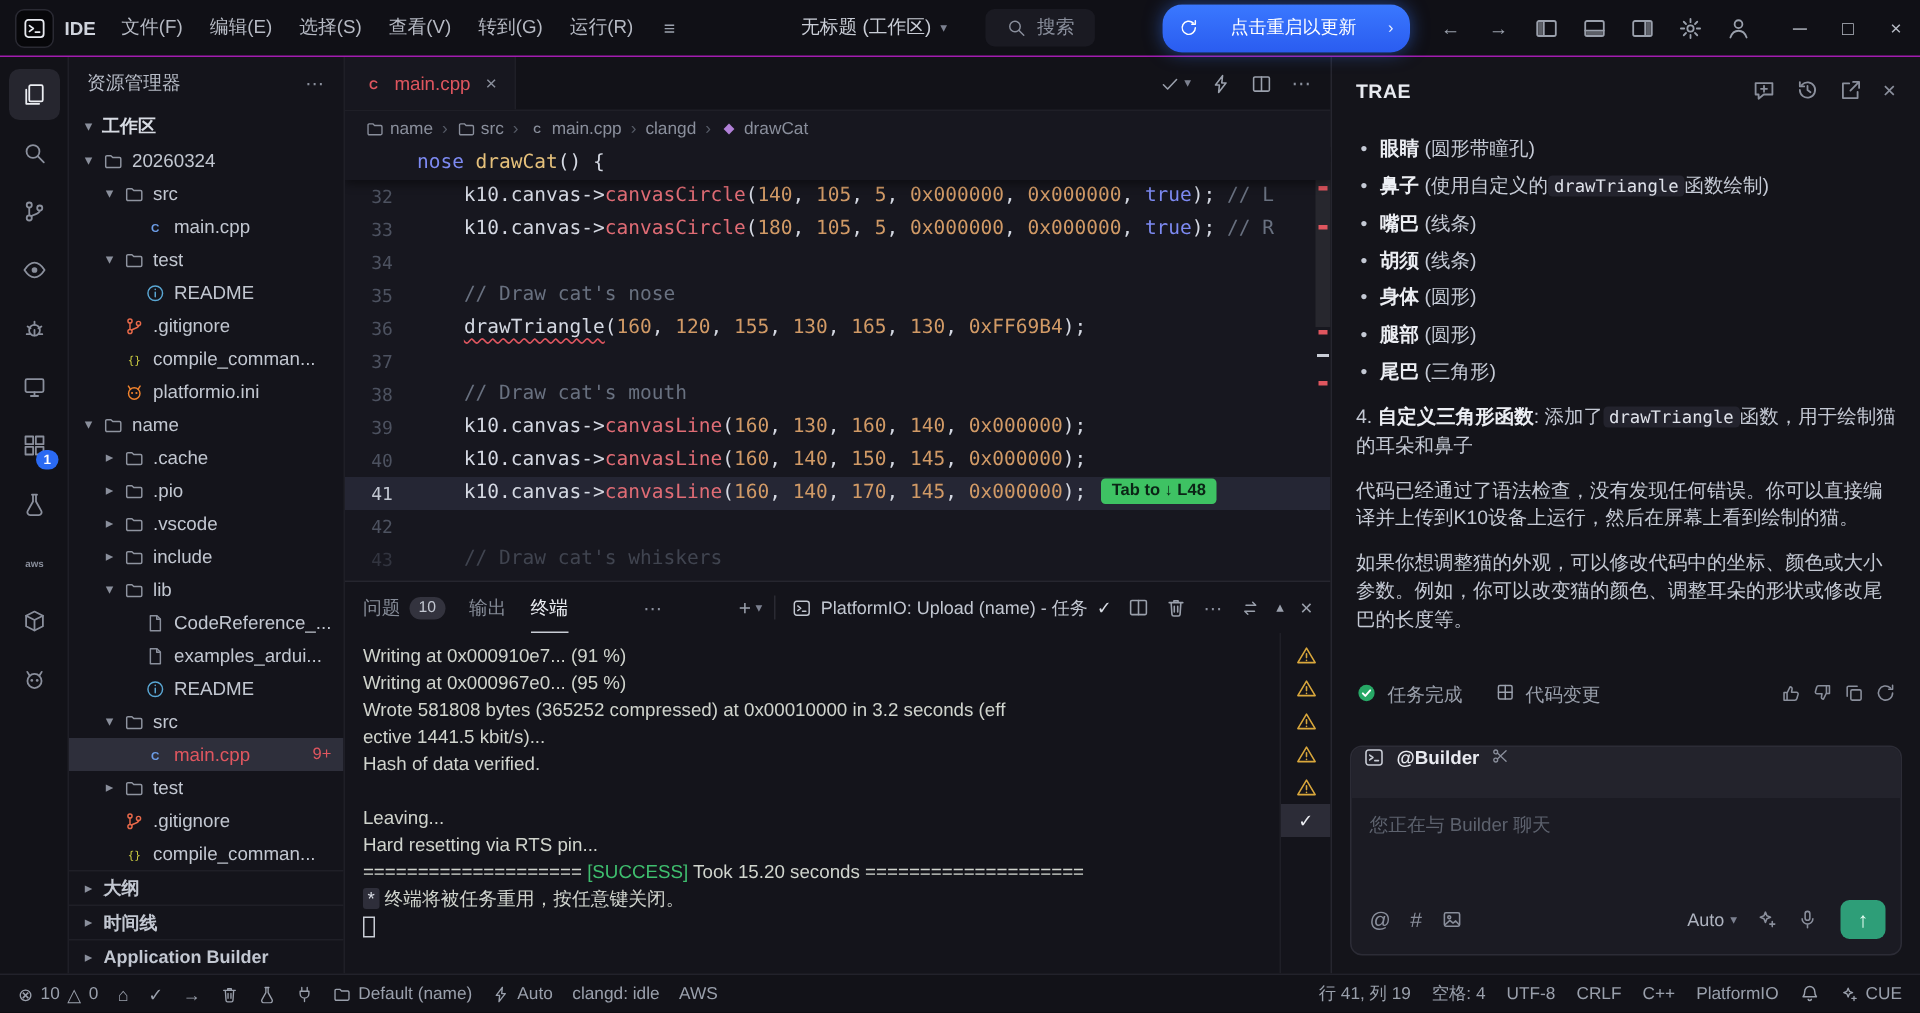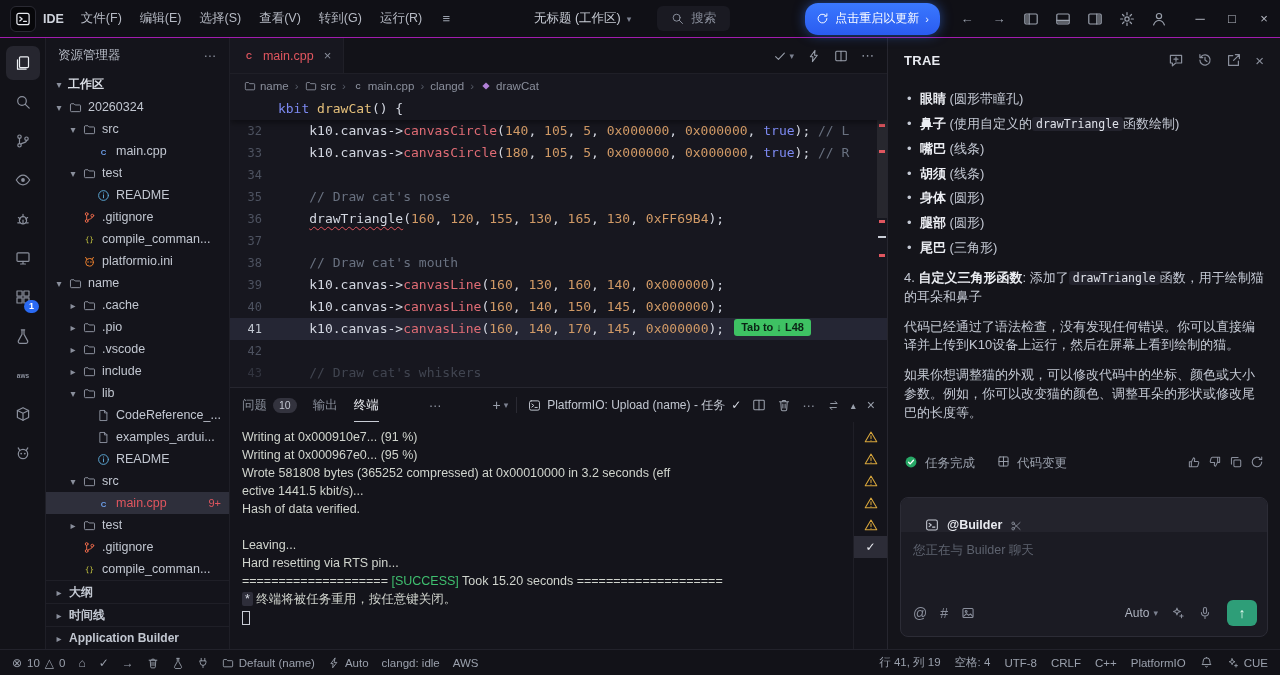"点击重启以更新" .update-pill { gap: 6px -> 21px }
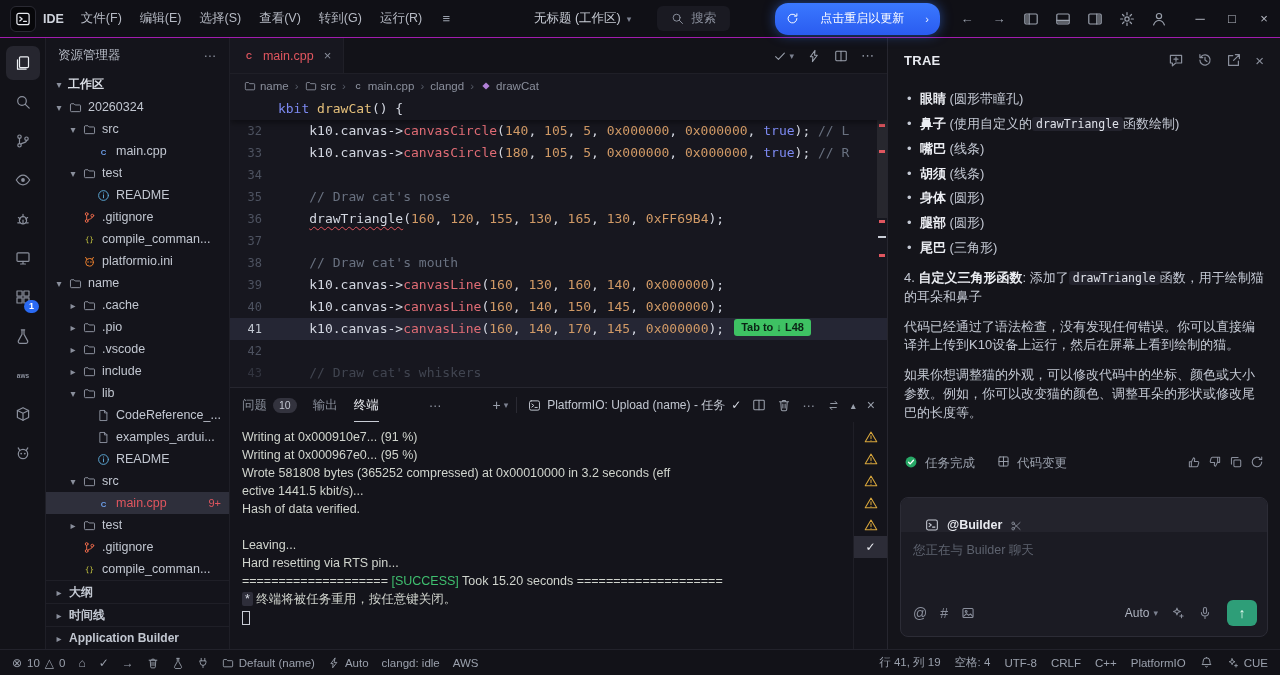"kbit" span.kw { text: kbit -> nose }
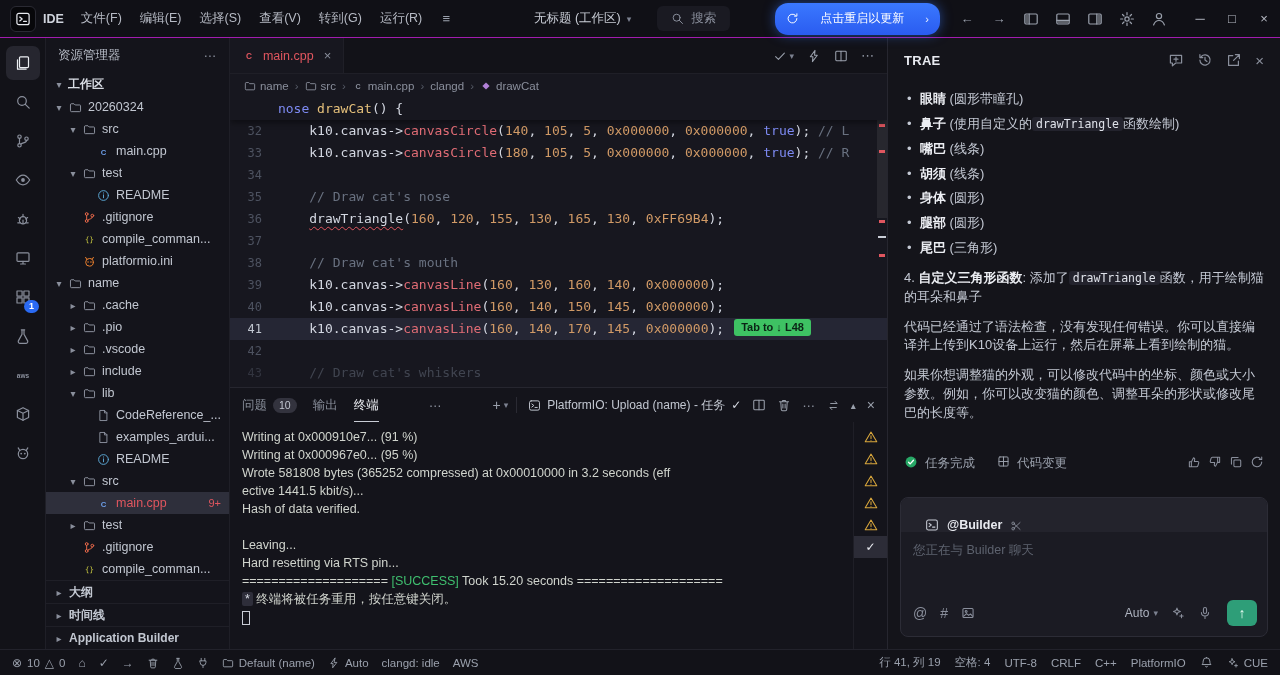"@Builder" .bc-header { align-items: flex-end -> flex-start; padding: 0 24px -> 0 8px }
